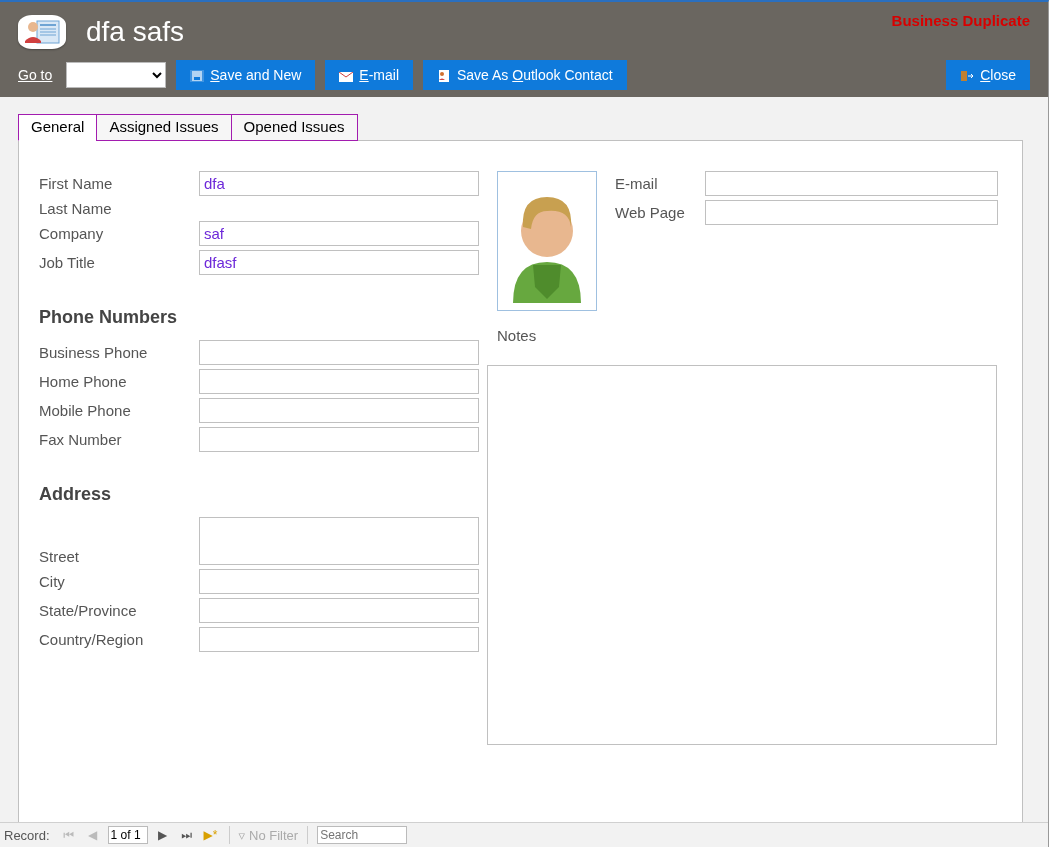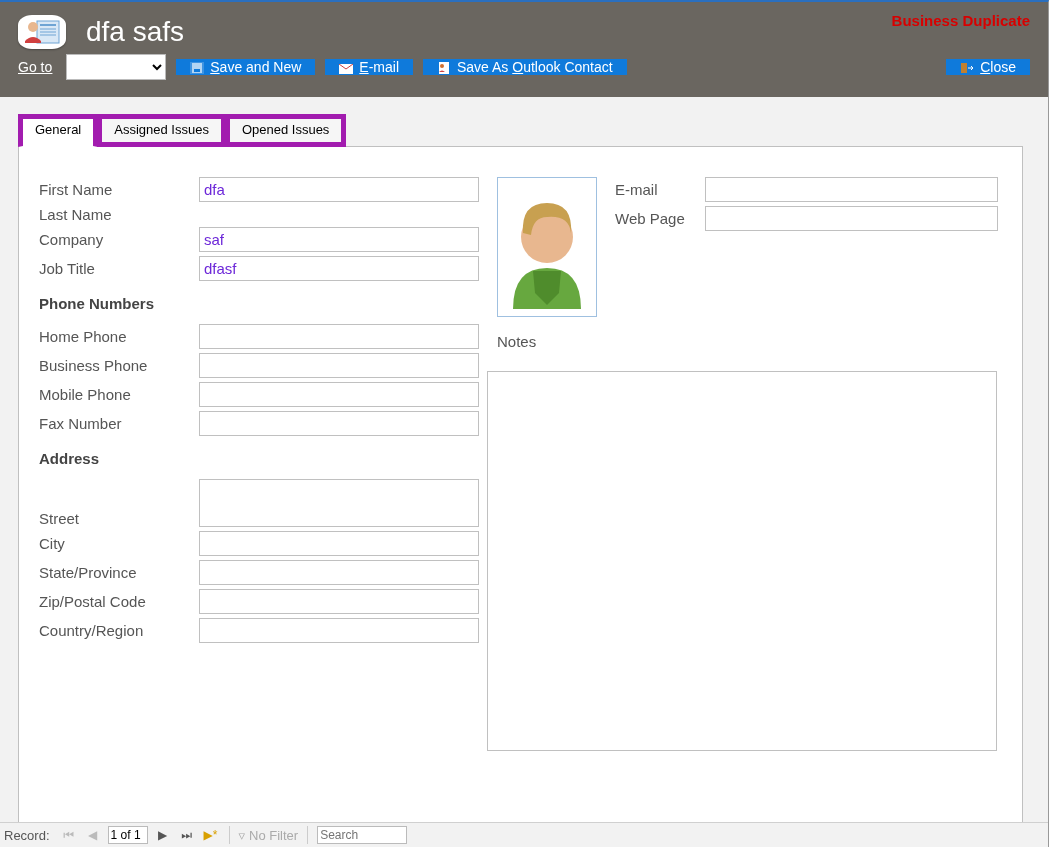"Go to" .toolbar { margin-top: none -> 6px }
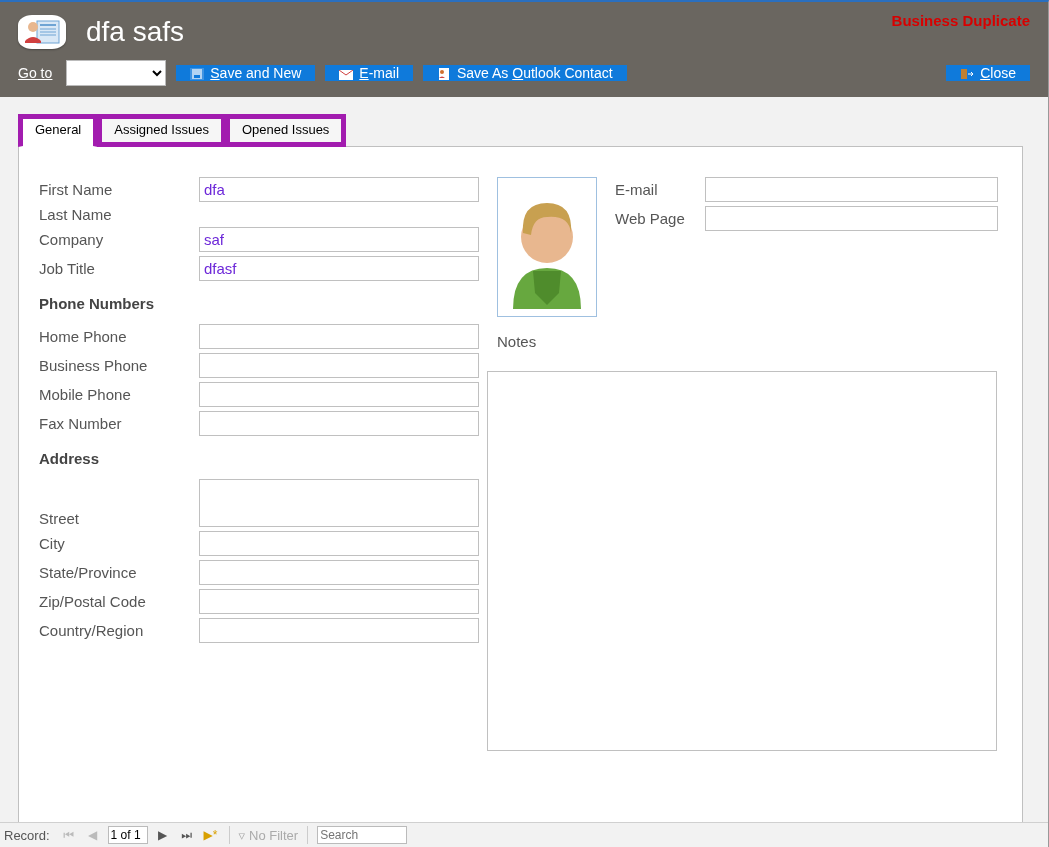"Save and New" .btn { height: 16px -> 30px }
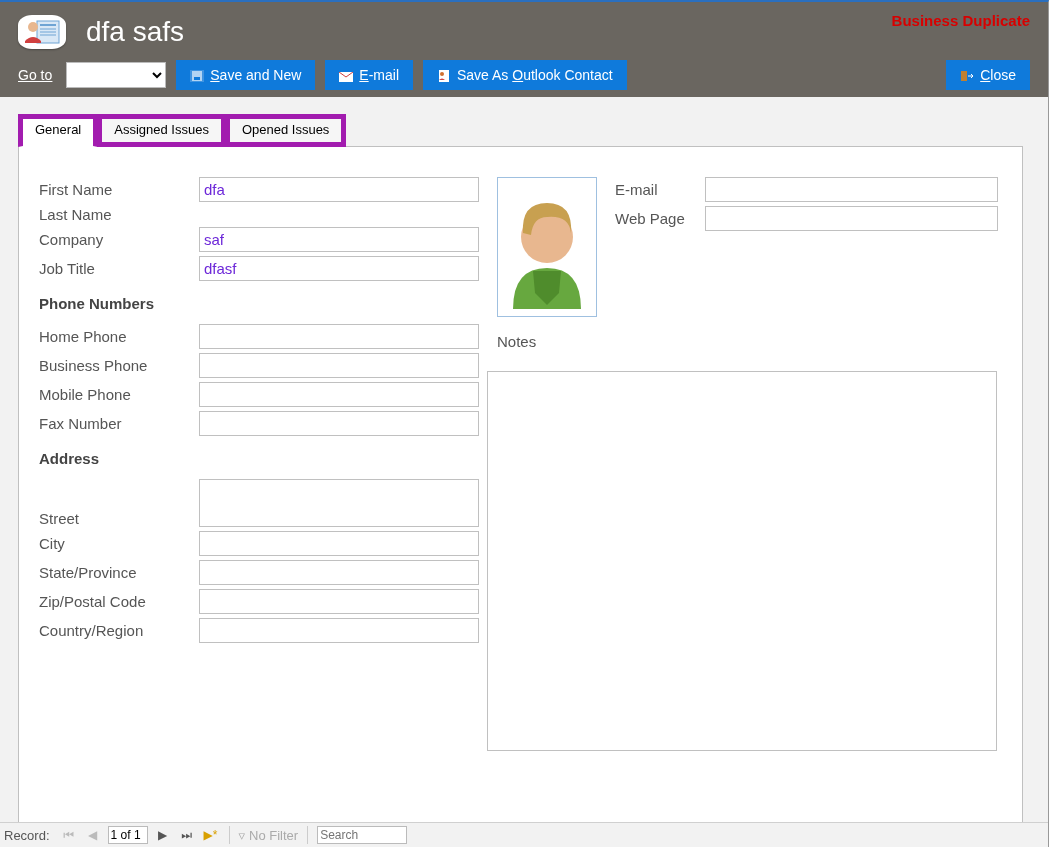"General" .tab { border: 5px solid #a21caf -> 1px solid #a21caf; font-size: 13px -> 15px }
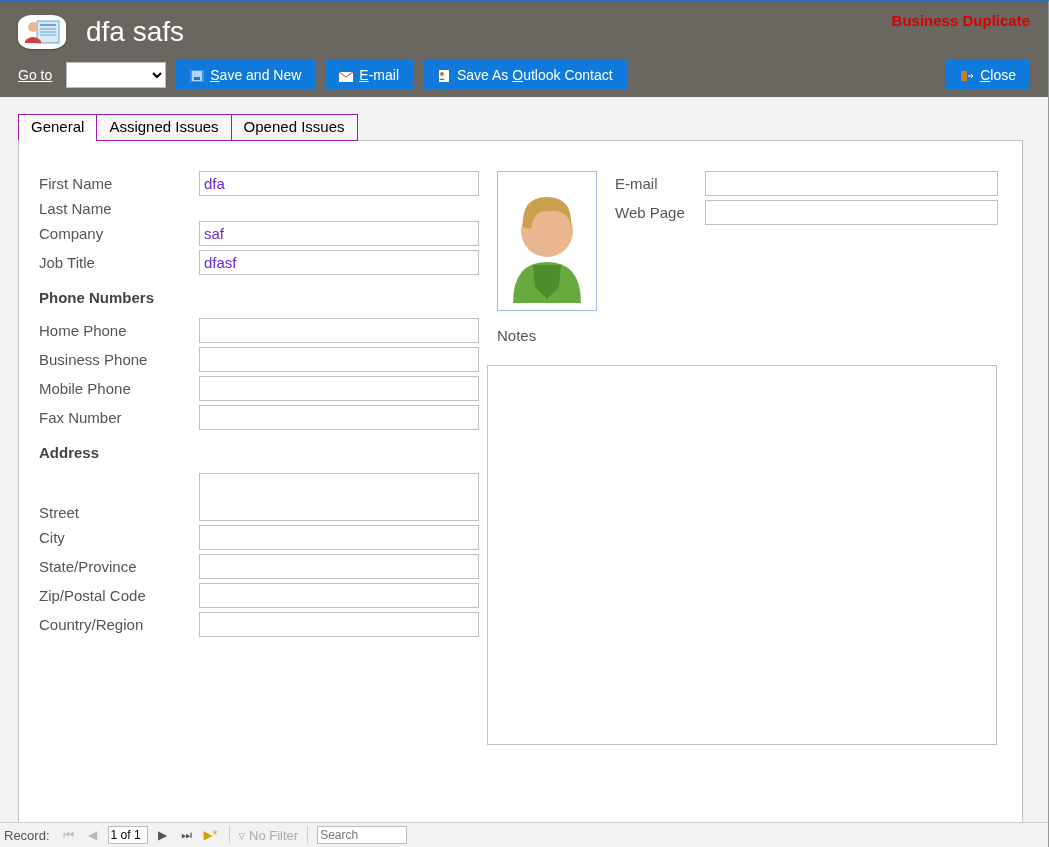"Phone Numbers" .section-hdr { font-size: 15px -> 18px; margin: 14px 0 12px 0 -> 32px 0 12px 0 }
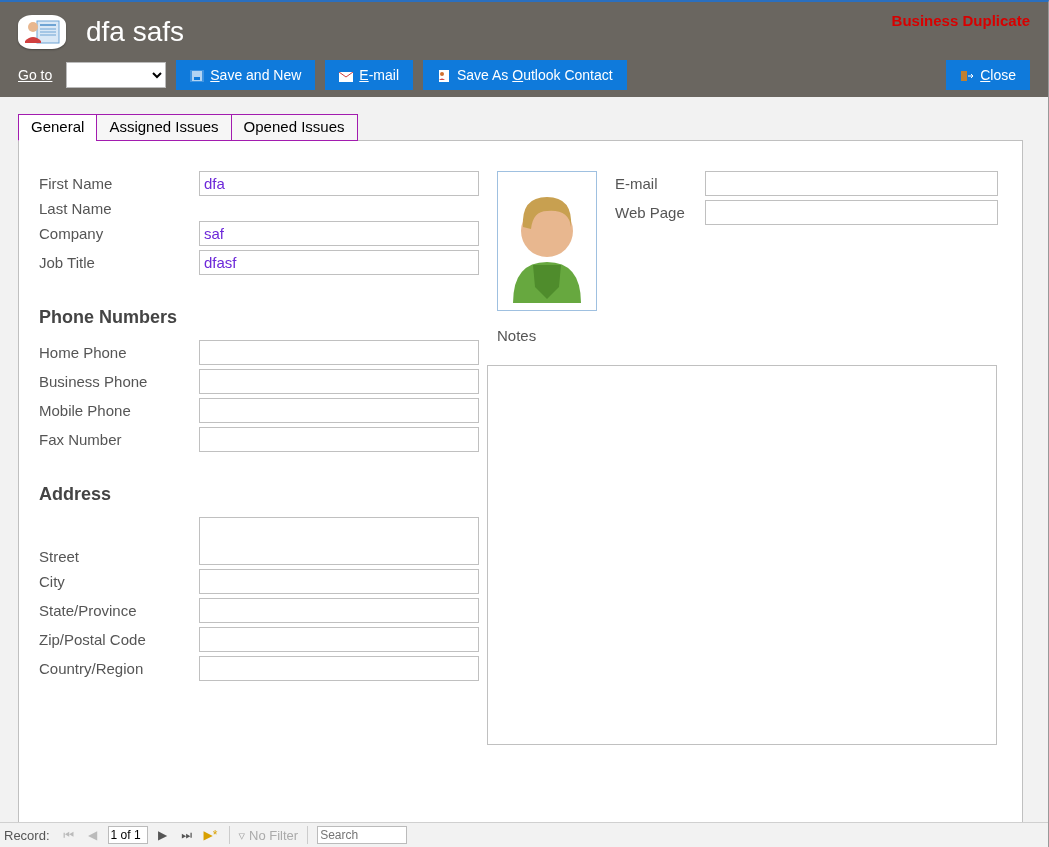"Home Phone" div.row { order: before "Business Phone" -> after "Business Phone" }
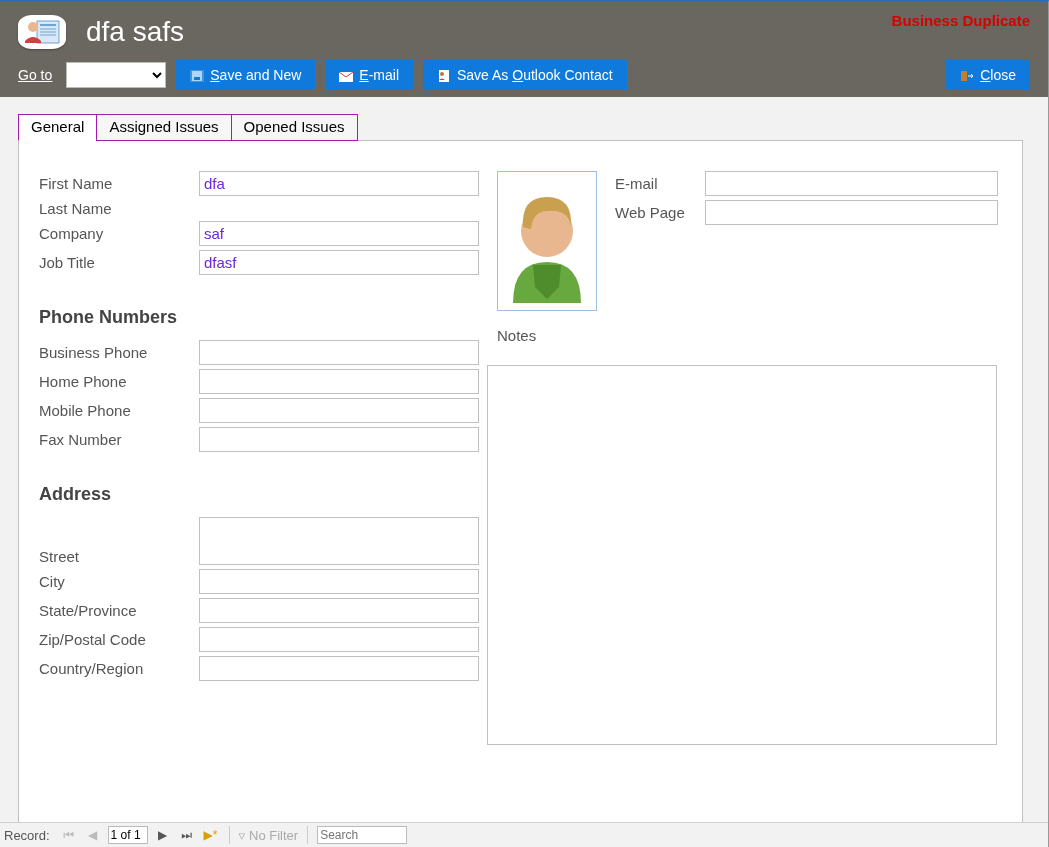"Zip/Postal Code" div.row { html: <div> <div>Zip/Postal Code</div> <input> </div> -> none }
